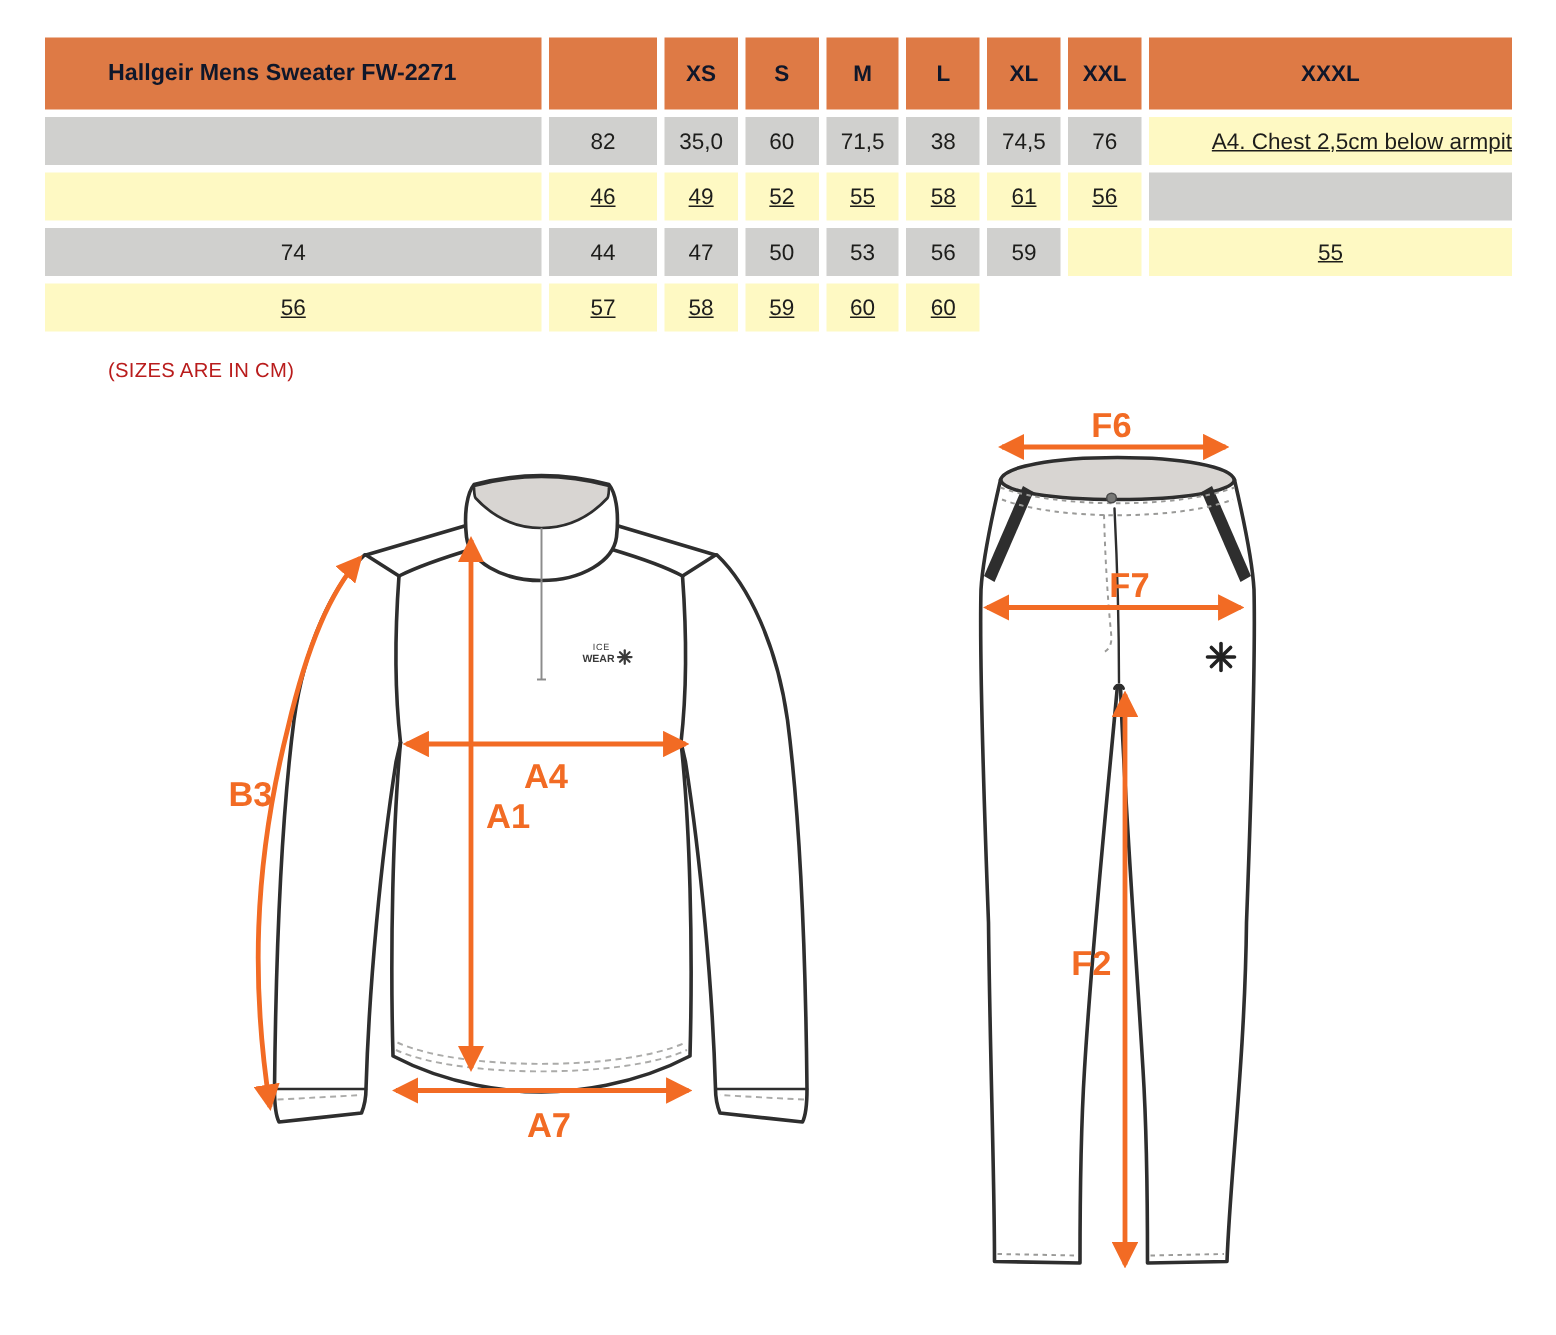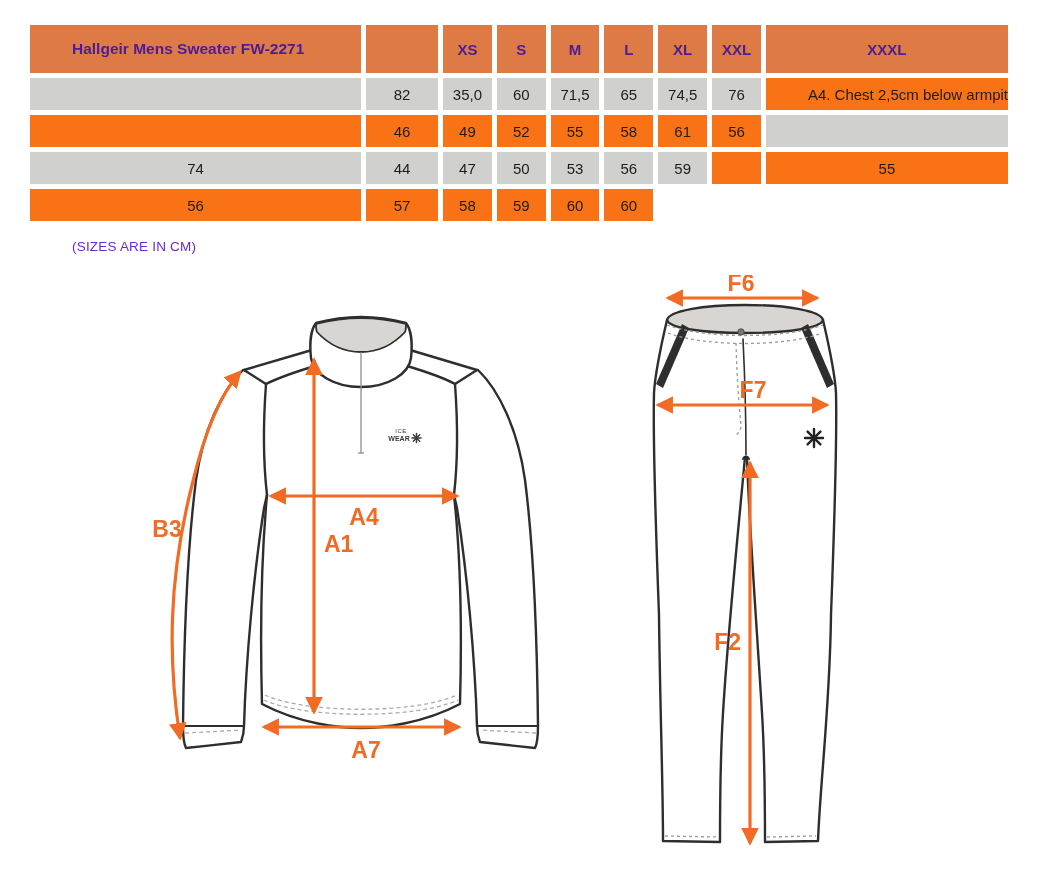"Hallgeir Mens Sweater FW-2271" .th { color: #4c1d95 -> #0f172a }
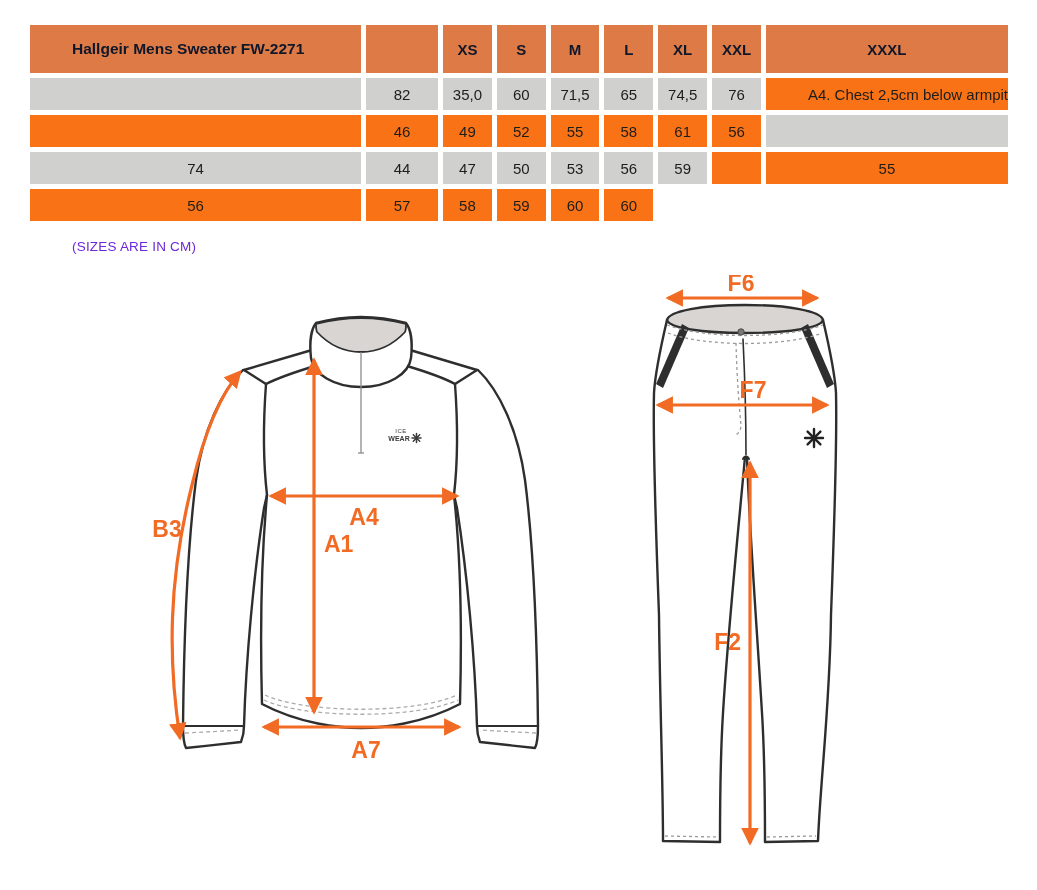"65" div.cell { text: 65 -> 38 }
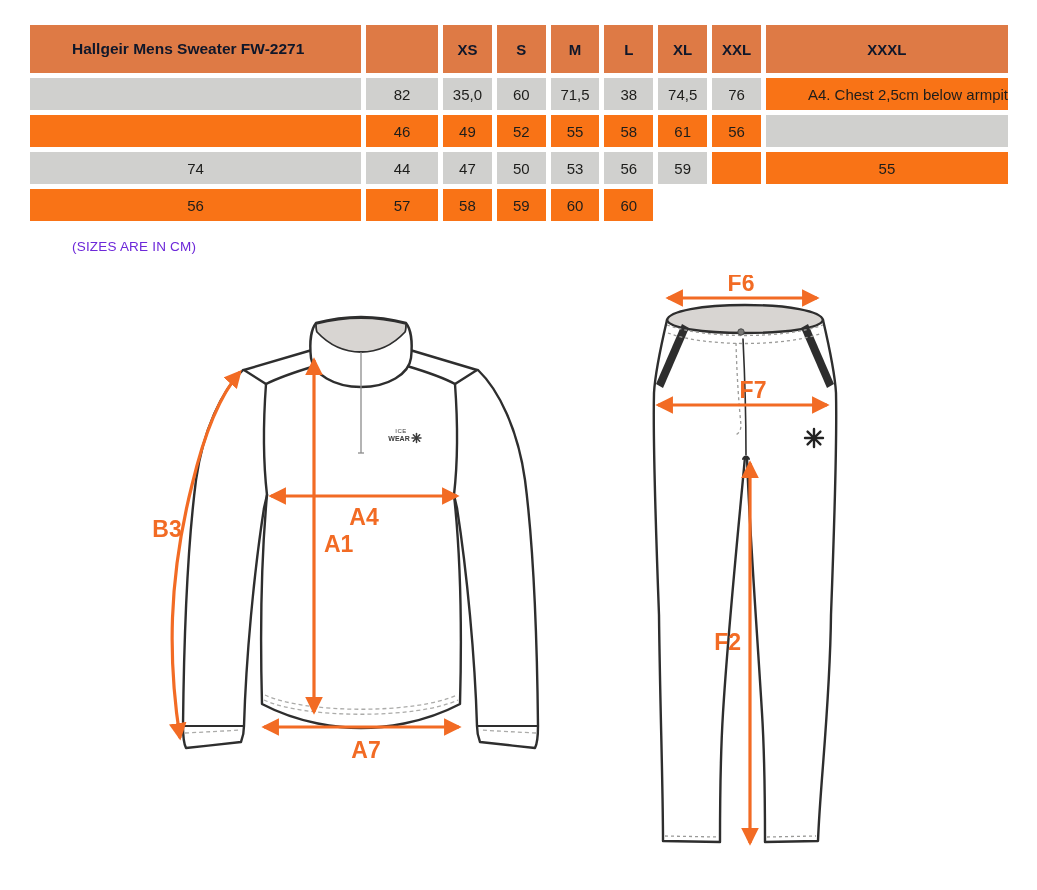"A4. Chest 2,5cm below armpit" .r-light { background: #f97316 -> #fef9c3; text-decoration: none -> underline }
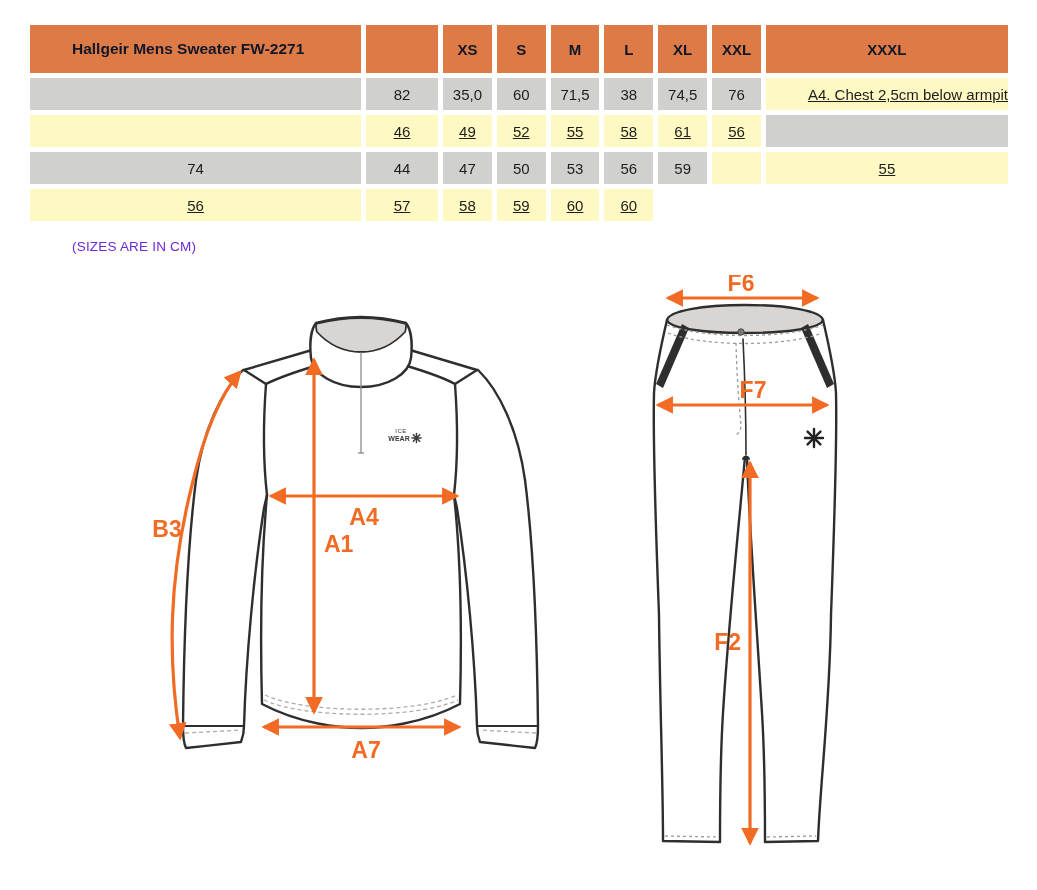"(SIZES ARE IN CM)" .note { color: #6d28d9 -> #b91c1c }
